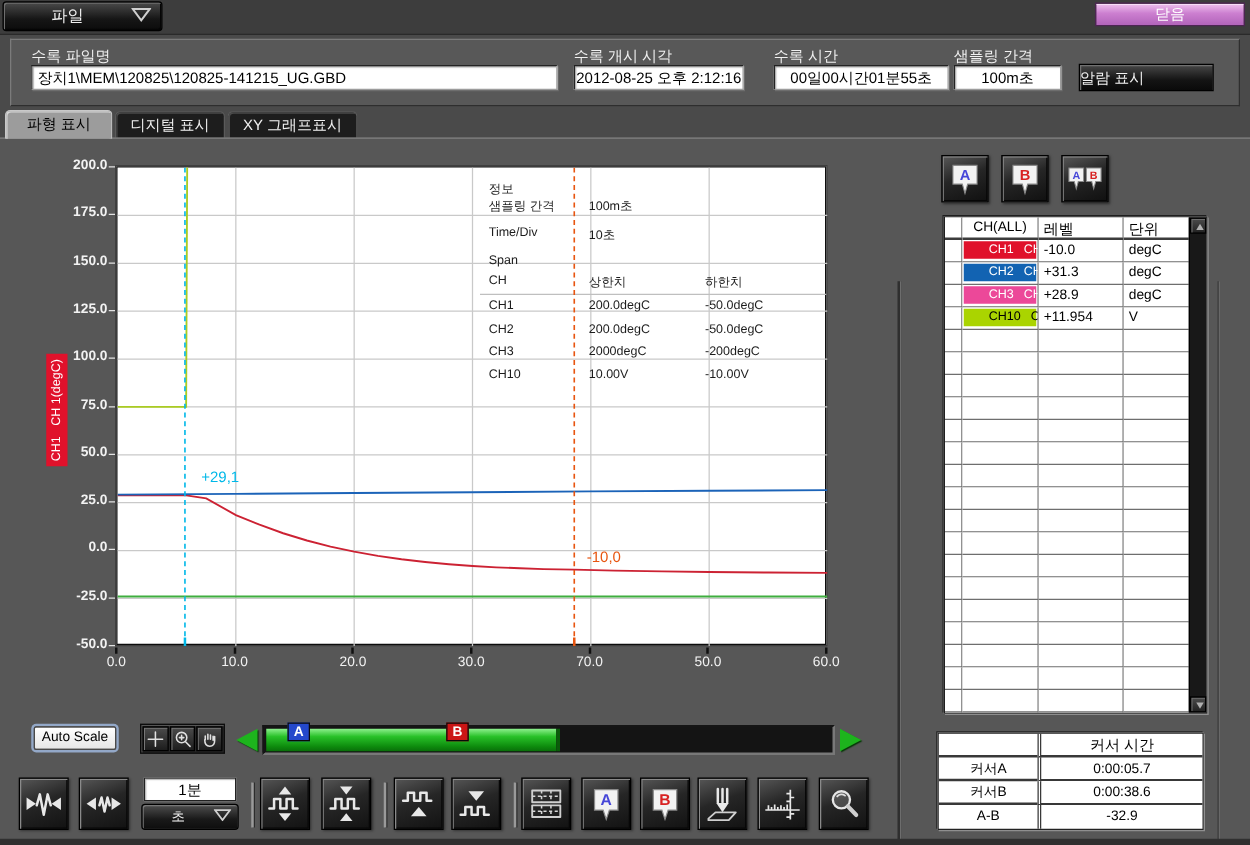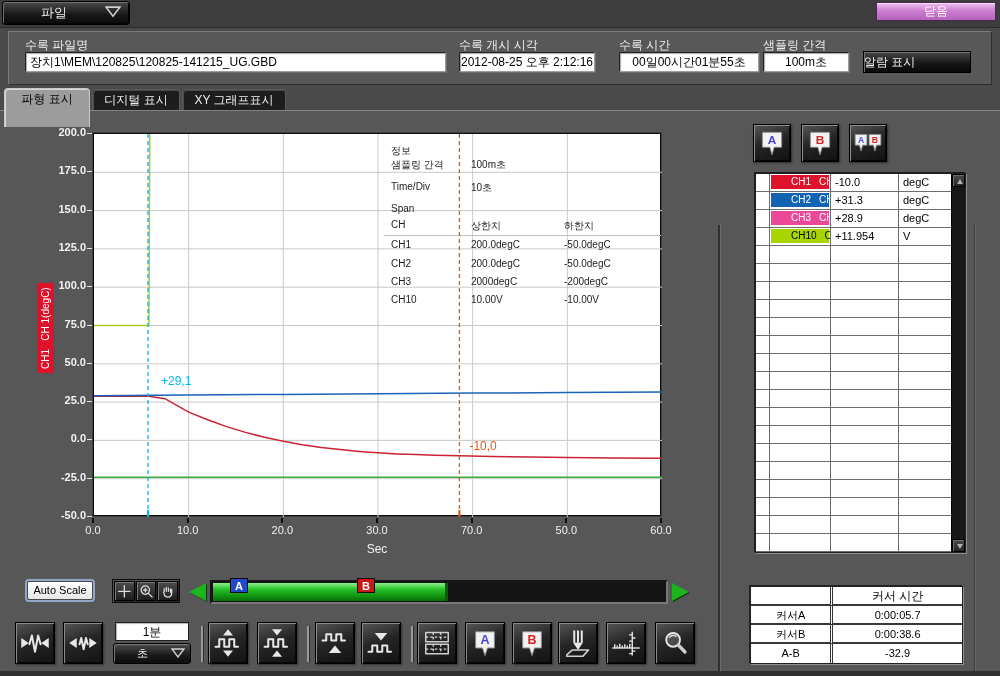"파형 표시" .tab.active { height: 39px -> 23px }
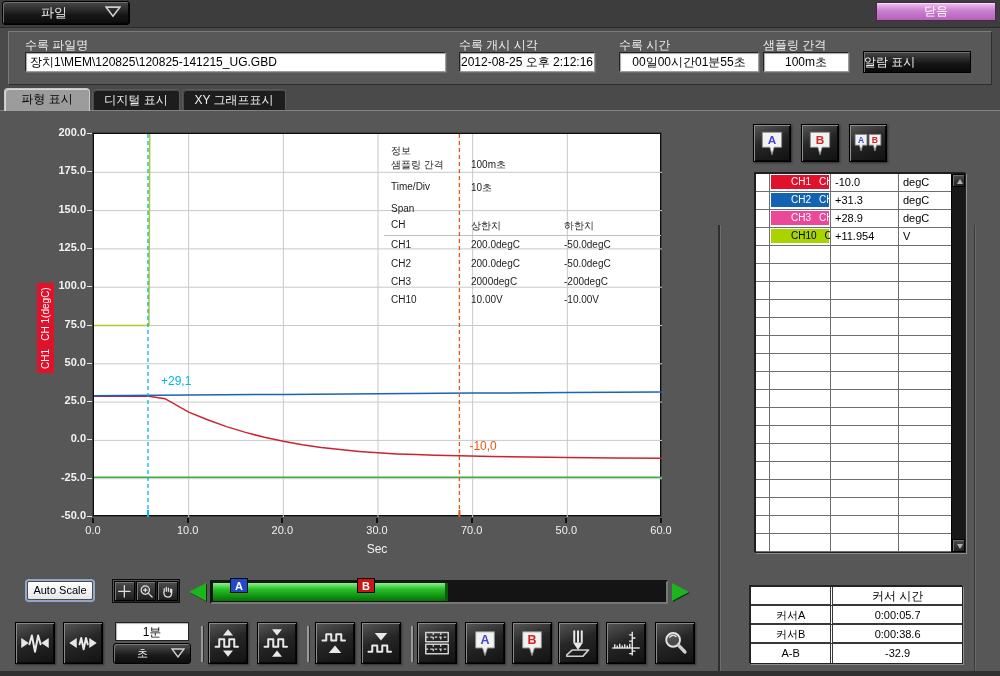"CH(ALL)" div.ch-row { html: none -> <div> <div></div> <div>CH(ALL)</div> <div>레벨</div> <div>단위</div> </div> }
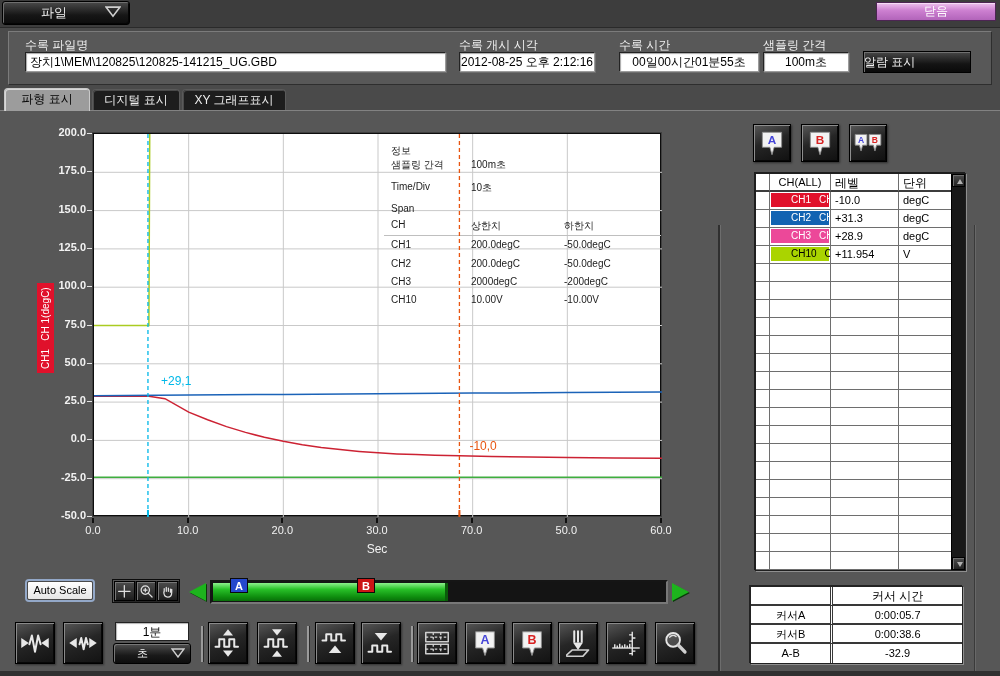"Sec" div { html: <div>Sec</div> -> none }
